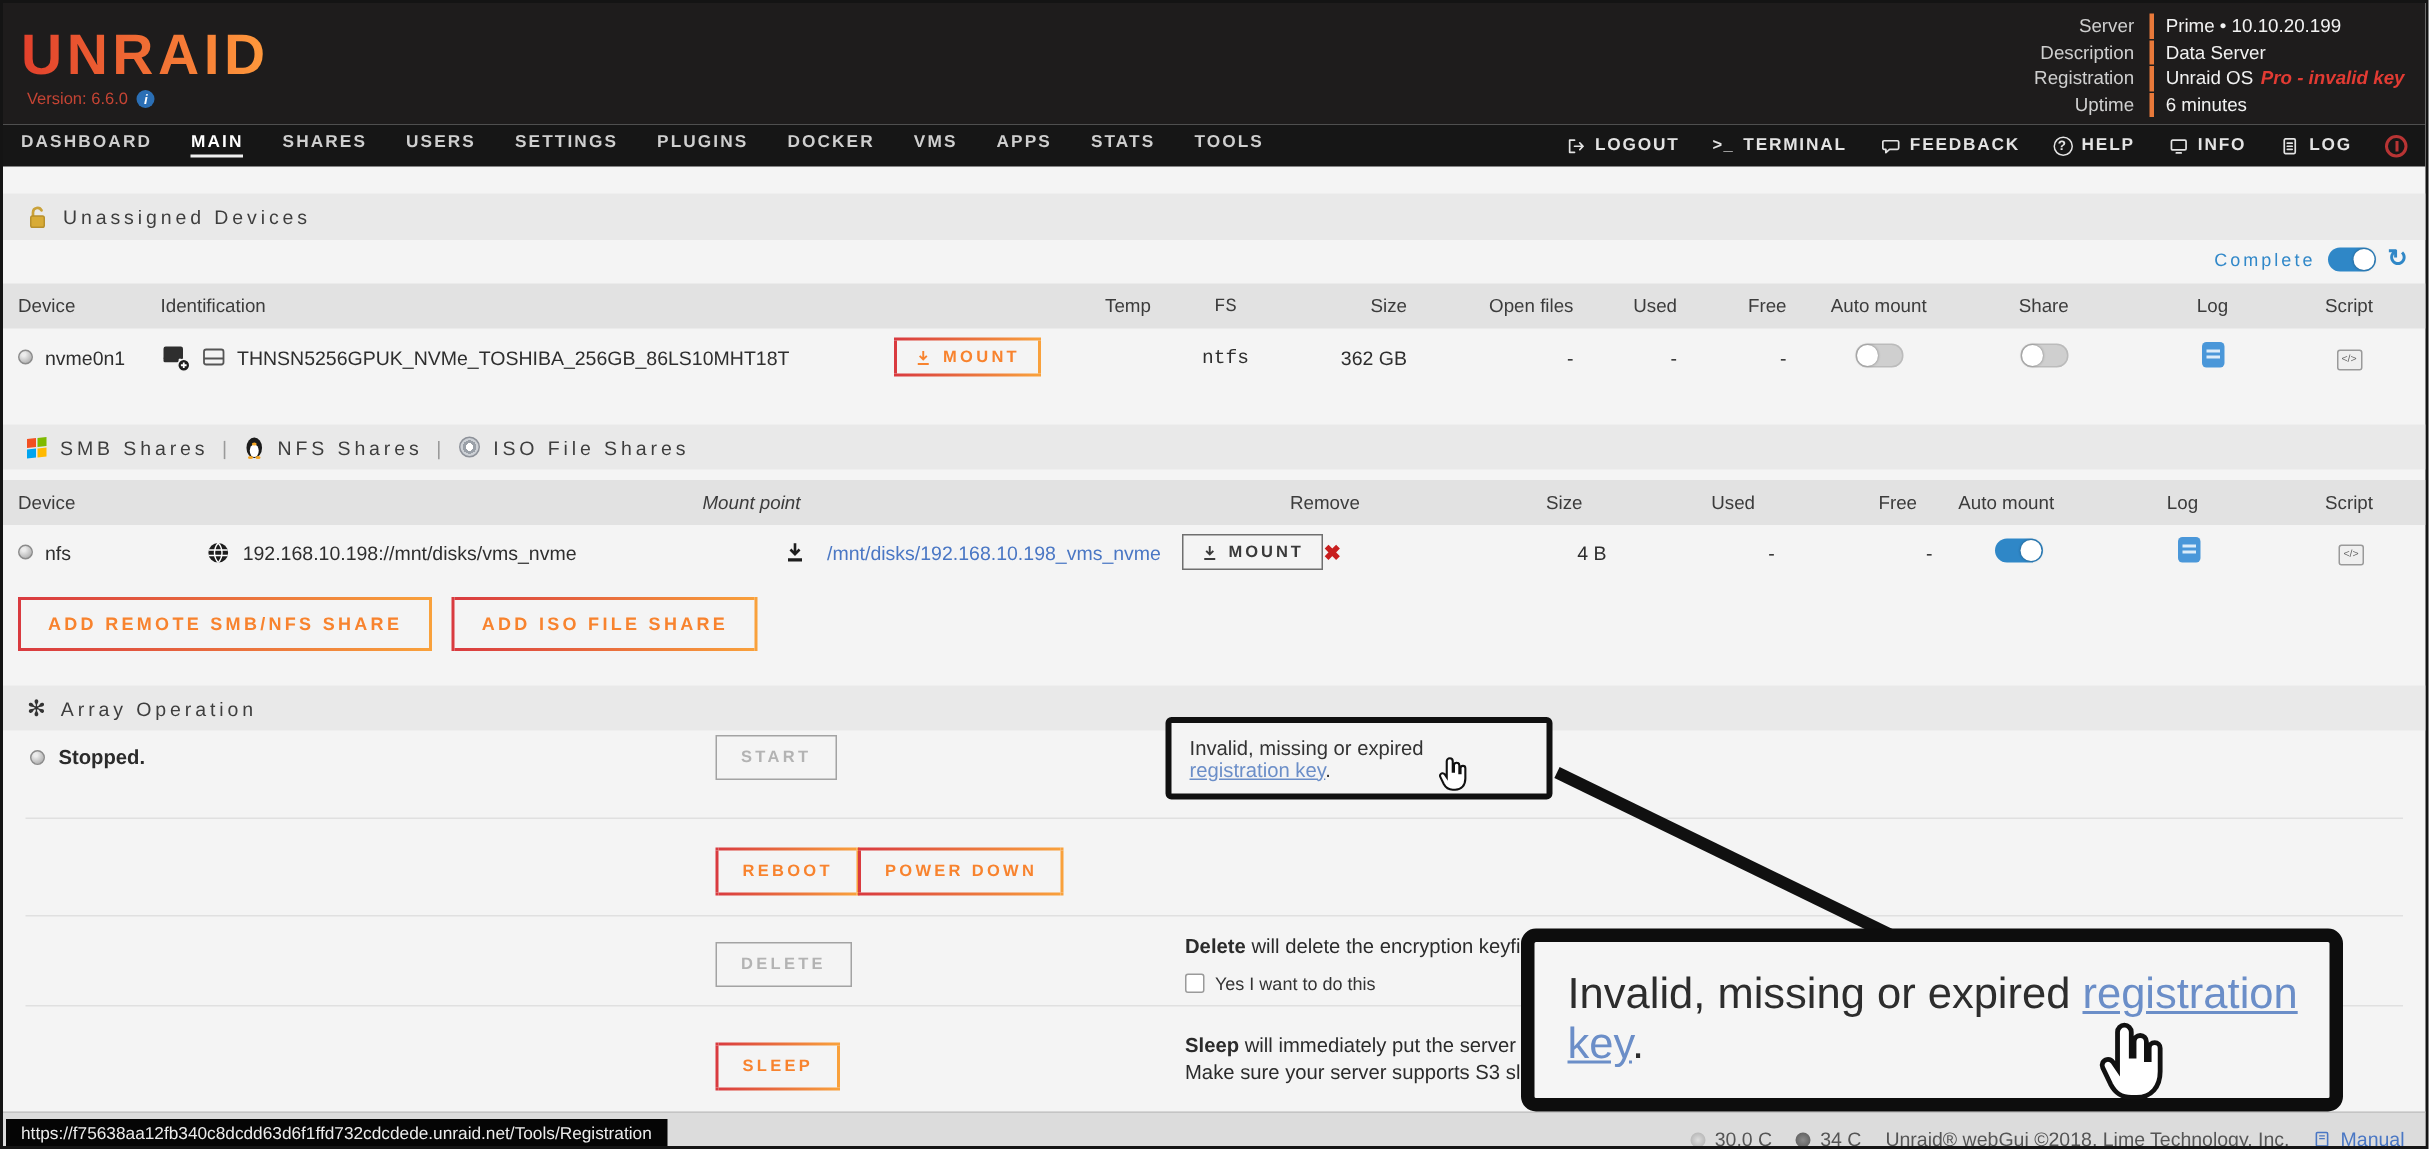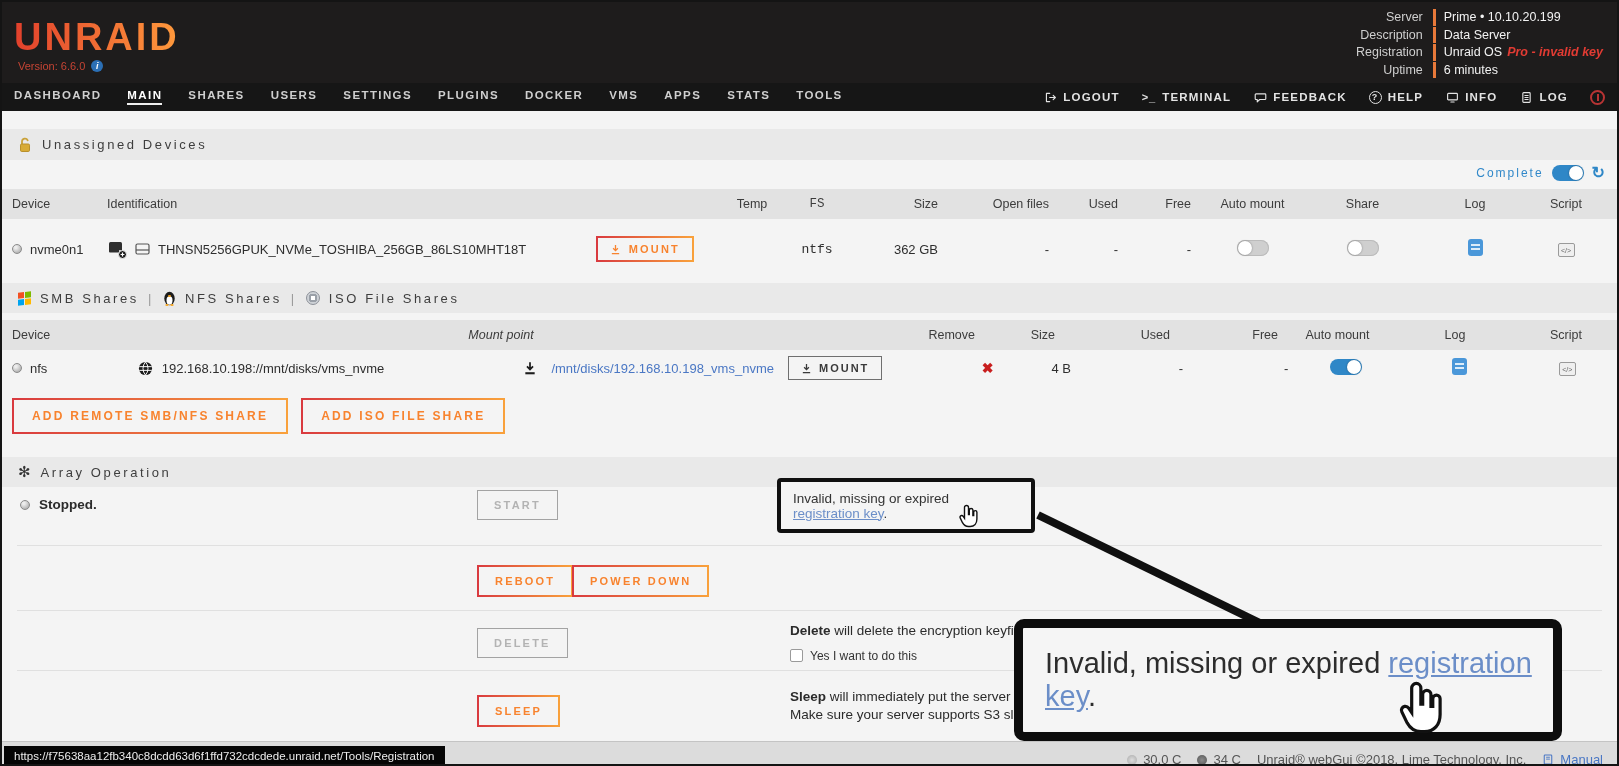"nvme0n1" div.trow { top: 224px -> 213px }
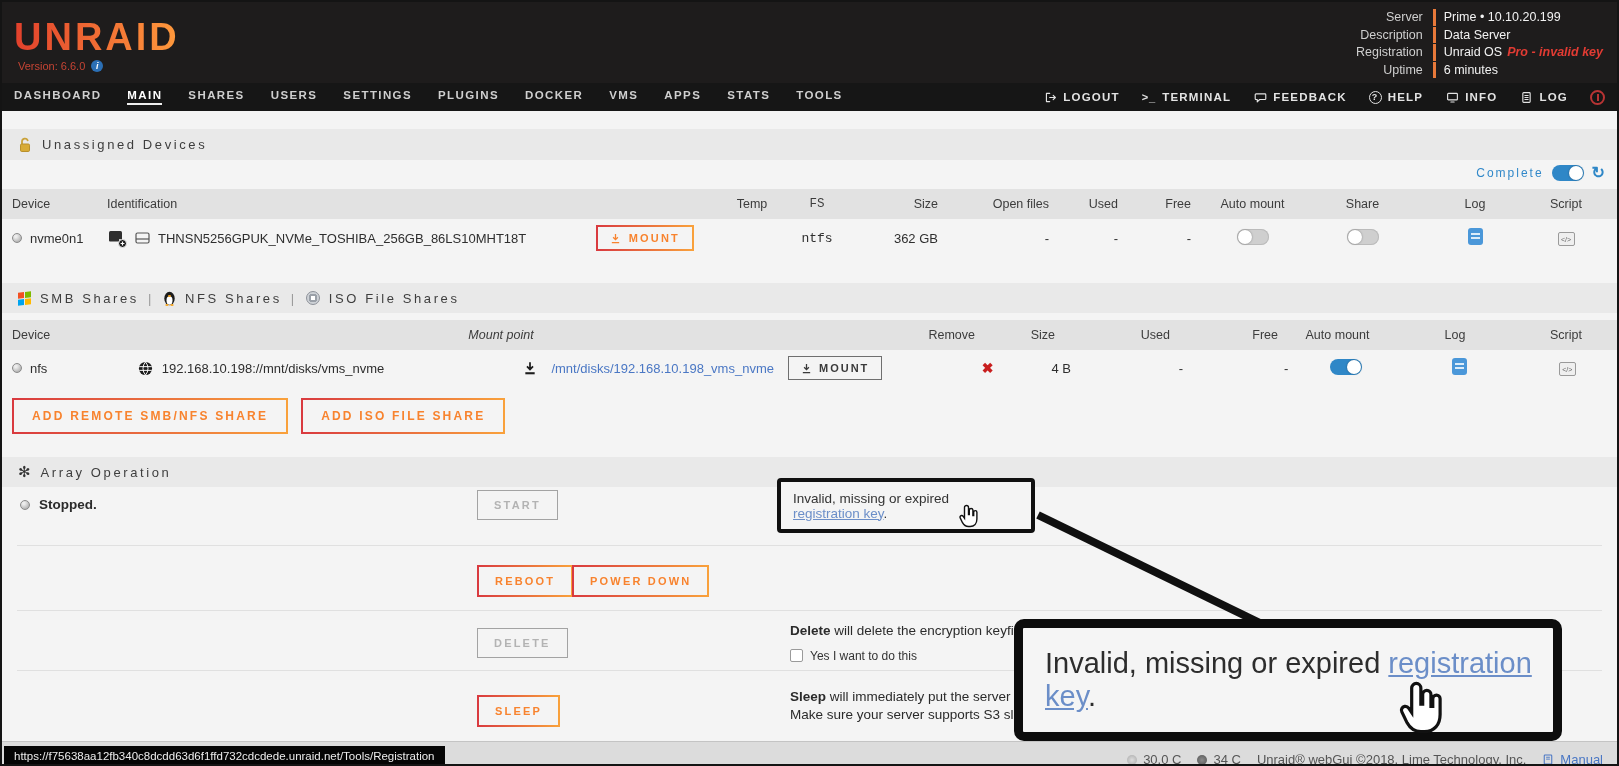"Remove" .c2-remove { text-align: right -> left }
